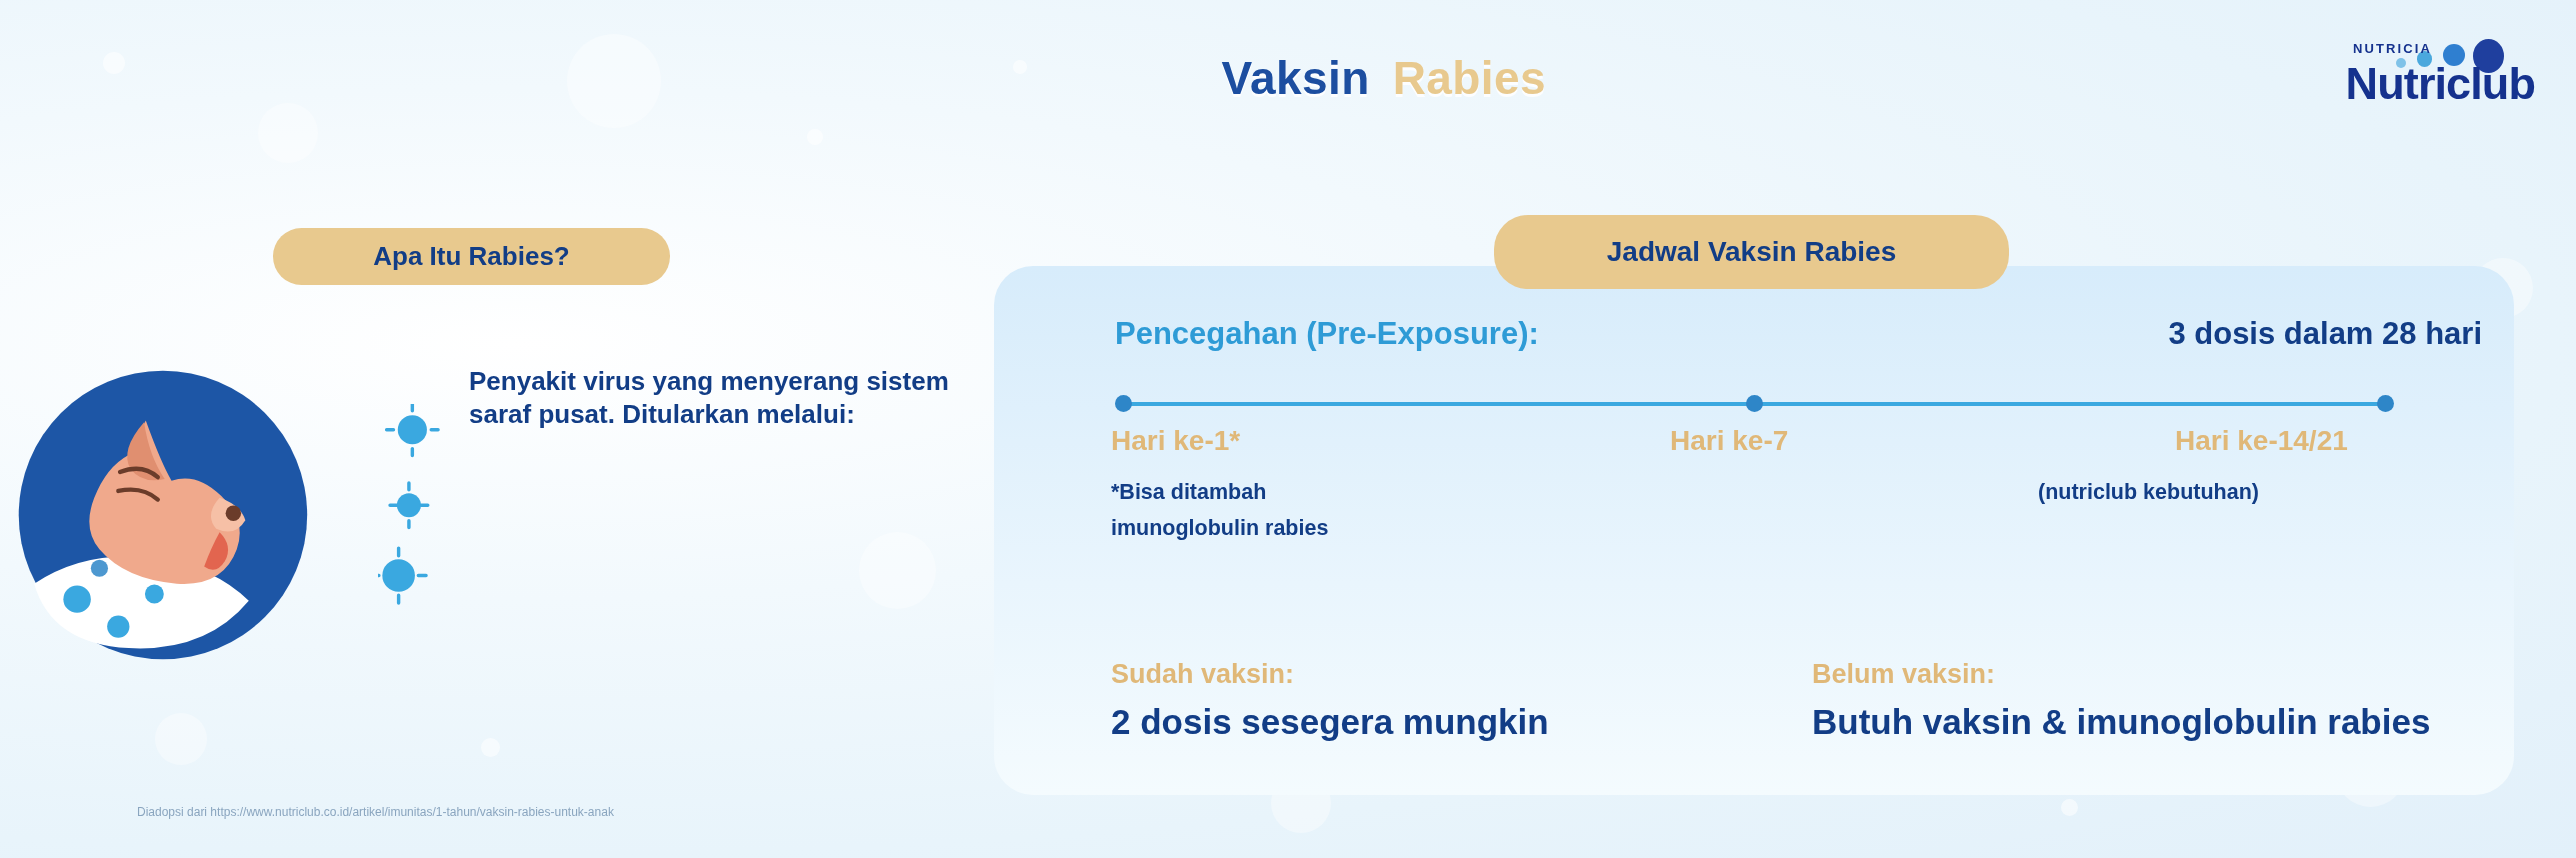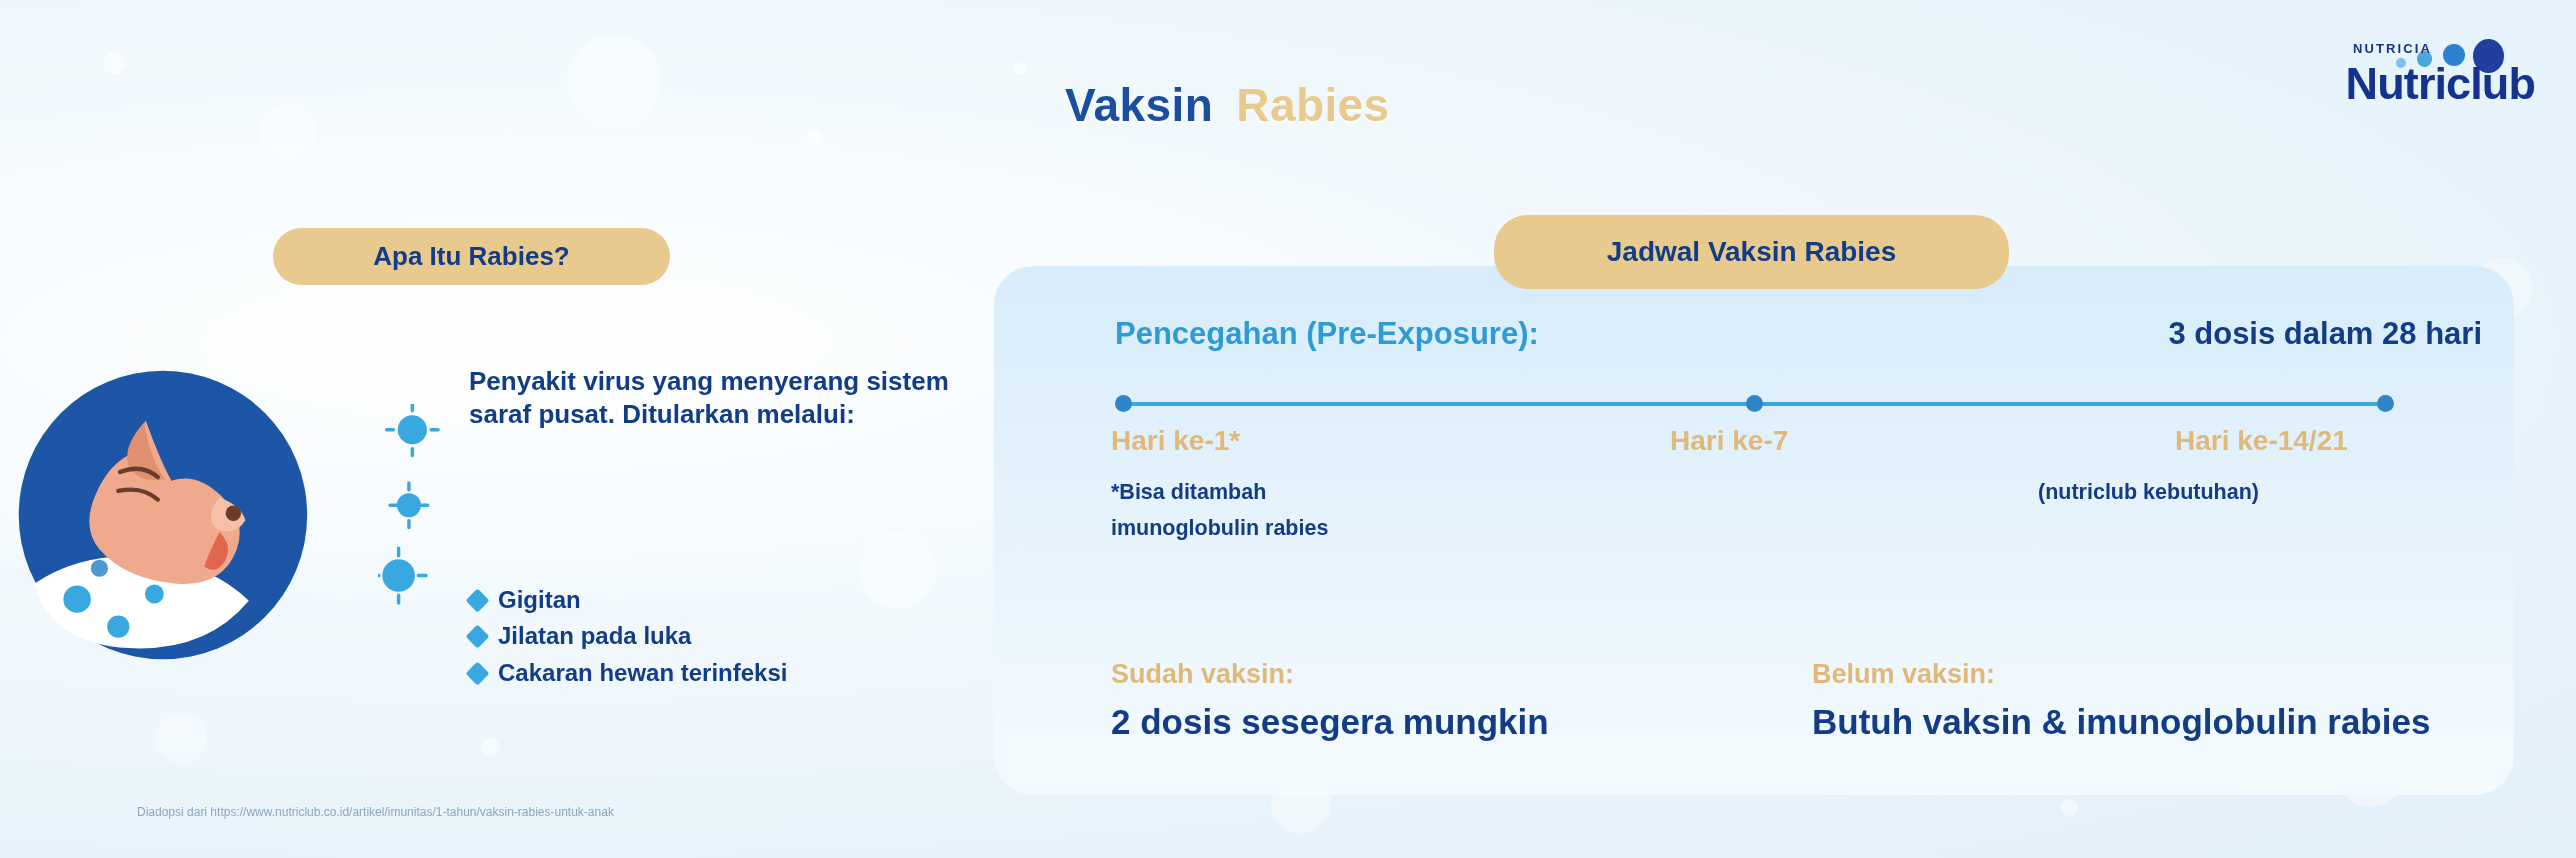"Vaksin Rabies" .title-wrap { text-align: left -> right; top: 78px -> 51px }
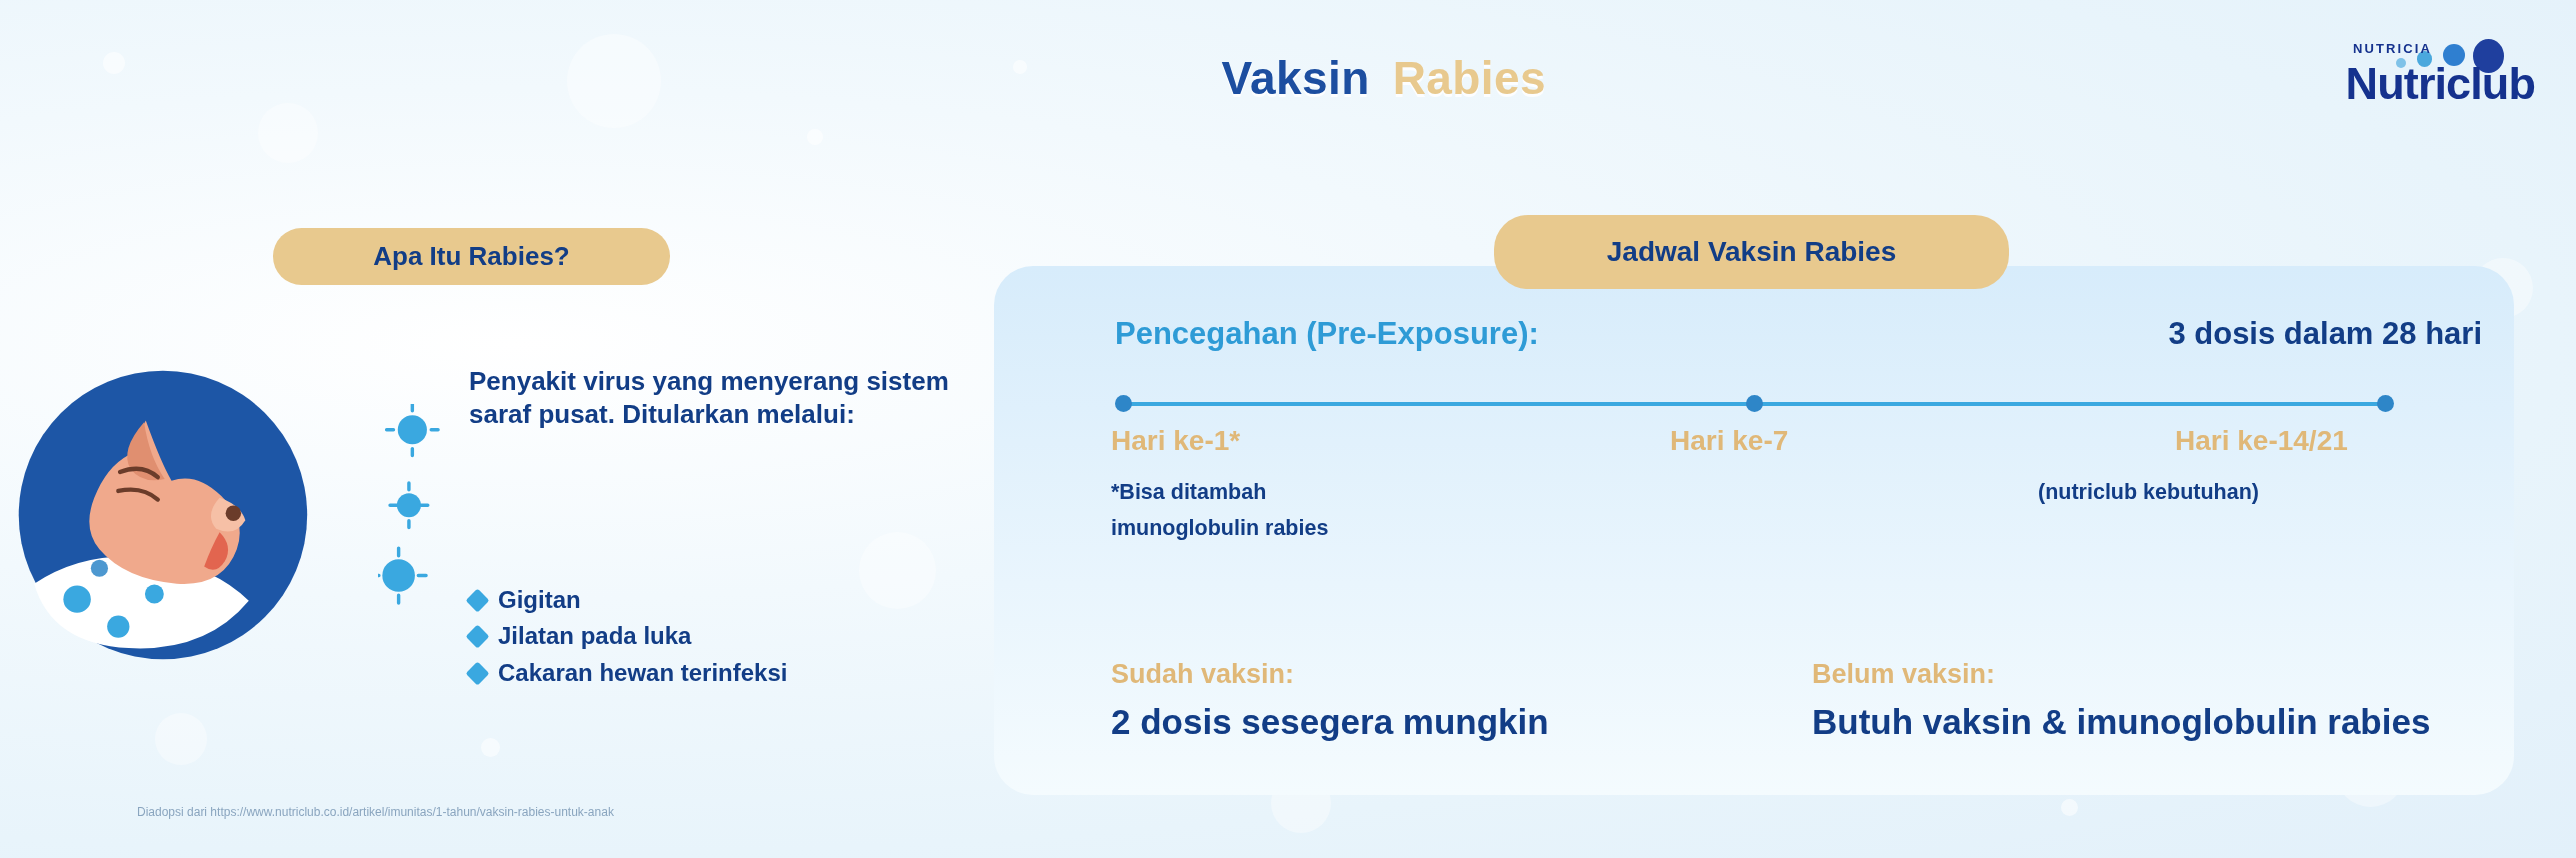"Gigitan" div.bullets { html: <div> <div> <span></span> <span>Gigitan</span> </div> <div> <span></span> <span>Jilatan pada luka</span> </div> <div> <span></span> <span>Cakaran hewan terinfeksi</span> </div> </div> -> none }
